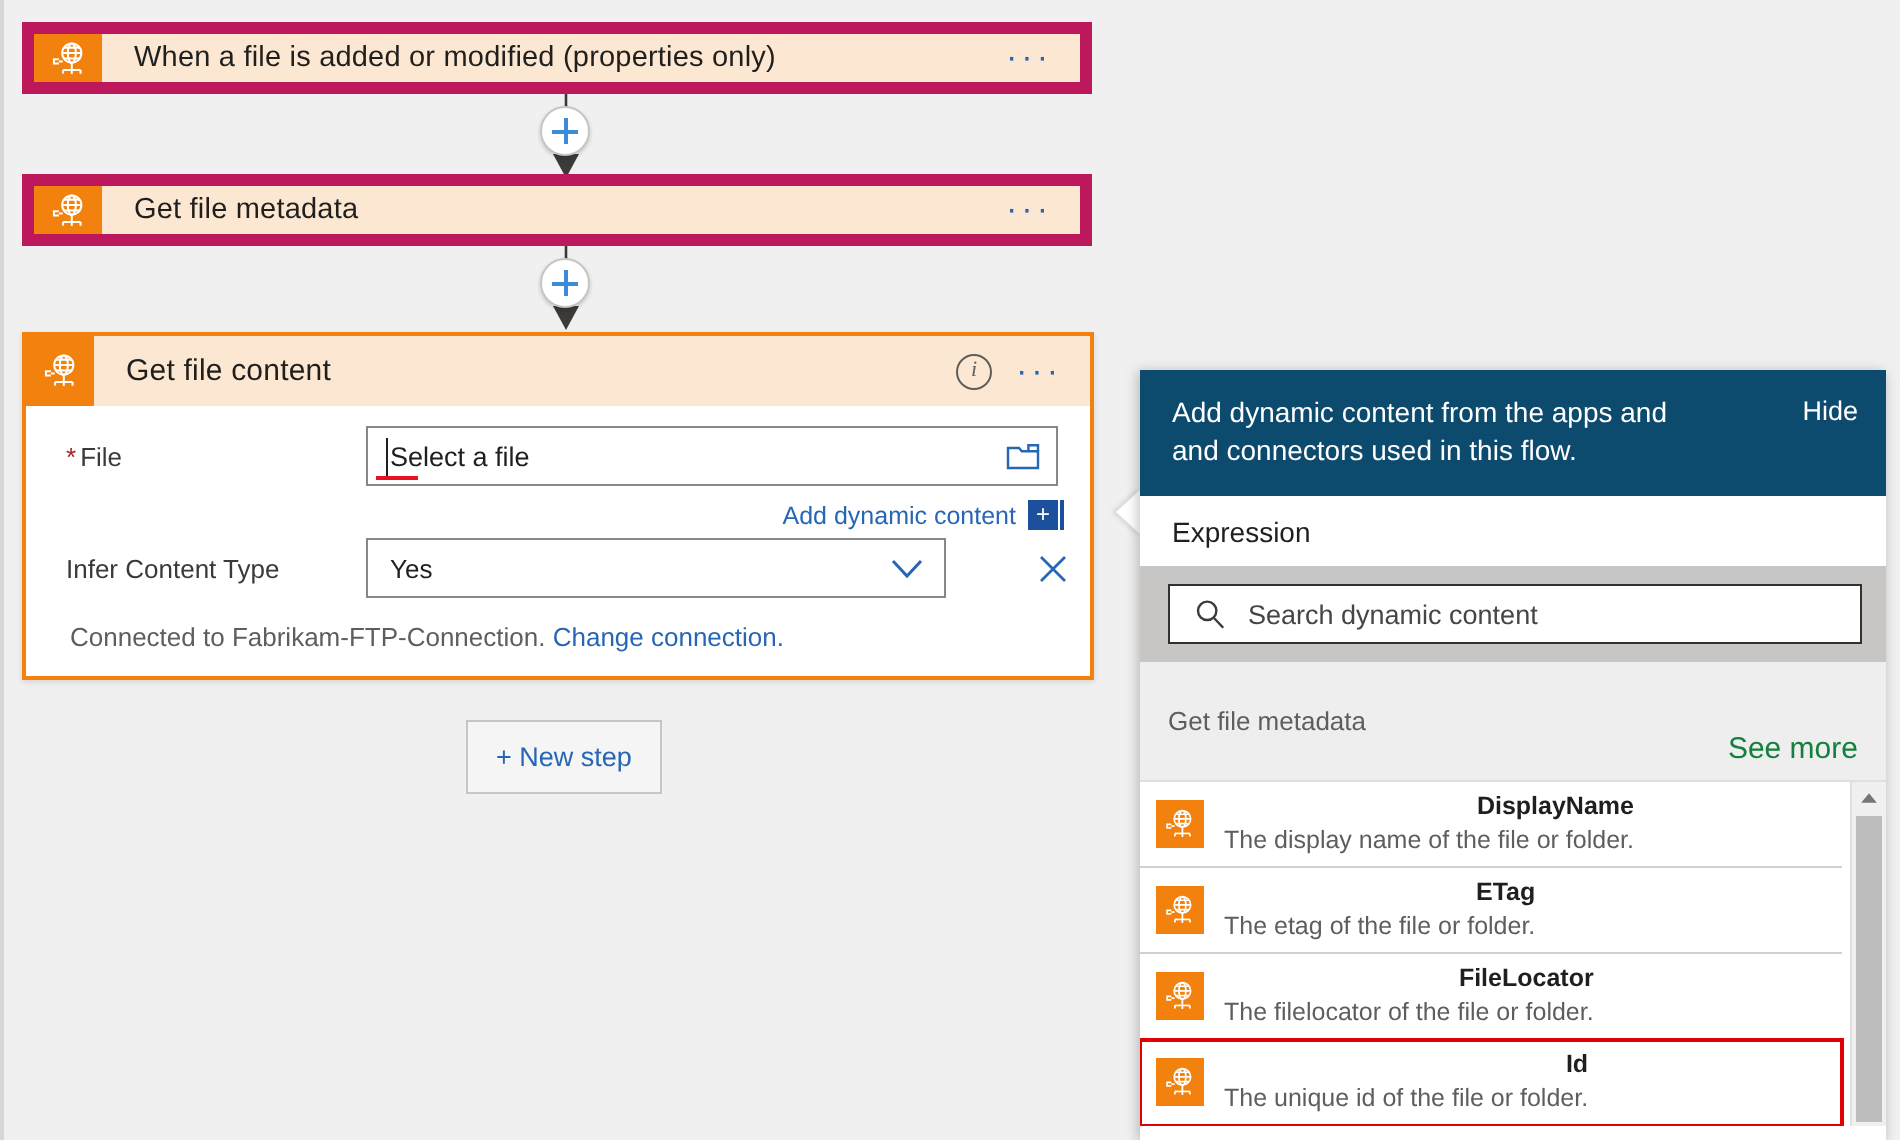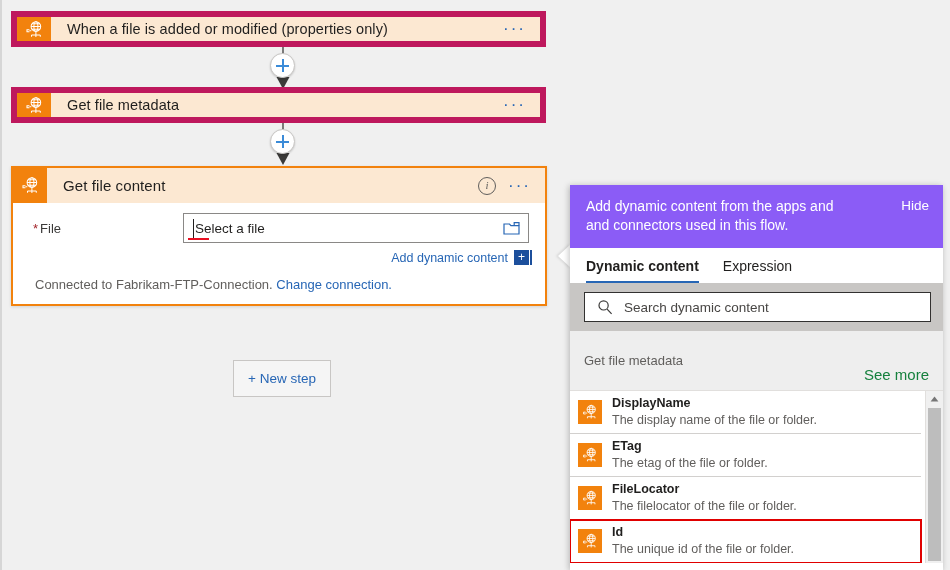"Add dynamic content from the" .dc-header { background: #8b5cf6 -> #0c4a6e }
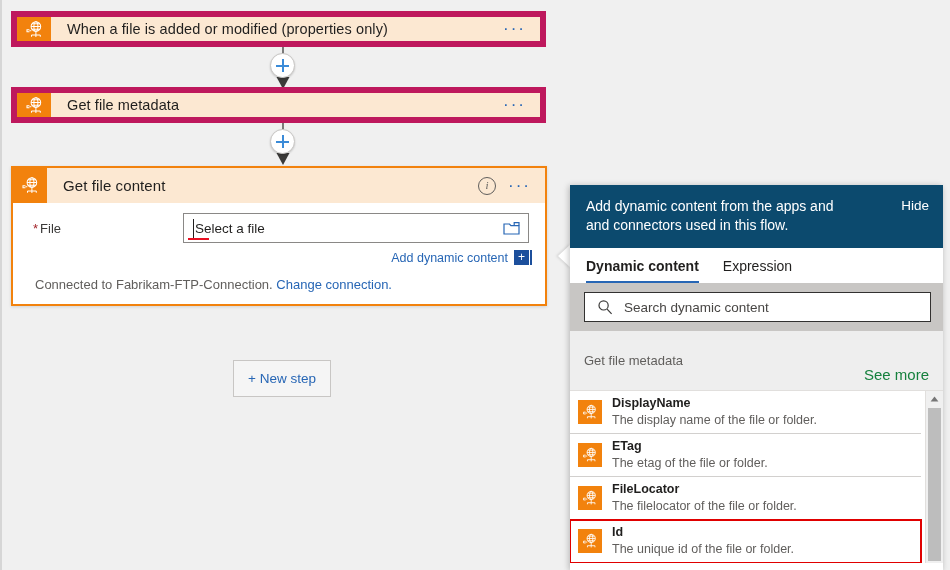"Dynamic content" span.dc-tab { html: <span>Dynamic content</span> -> none }
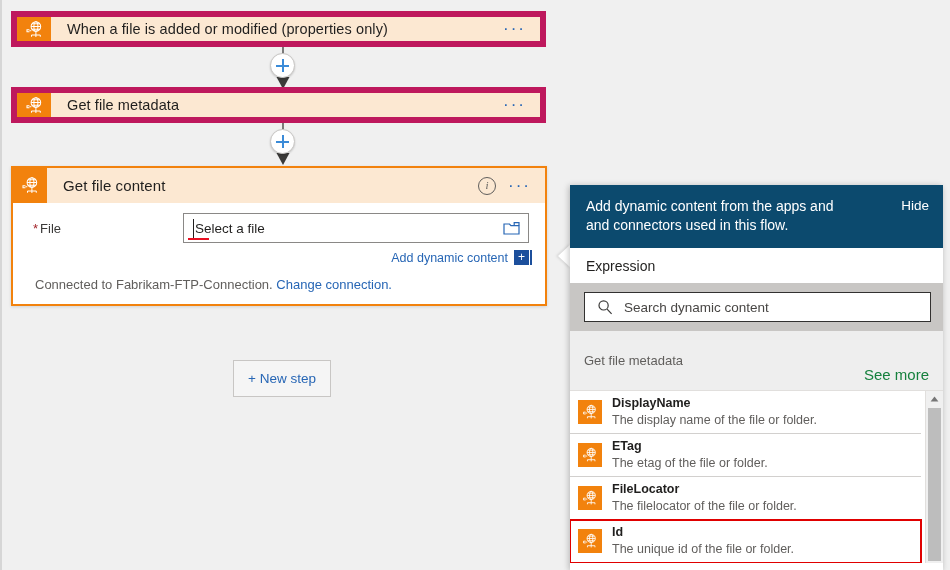"Infer Content Type" div.field-row { html: none -> <div> <span>Infer Content Type</span> <span> <span>Yes</span> <span> <svg> <path></path> </svg> </span> </span> <span> <svg> <path></path> </svg> </span> </div> }
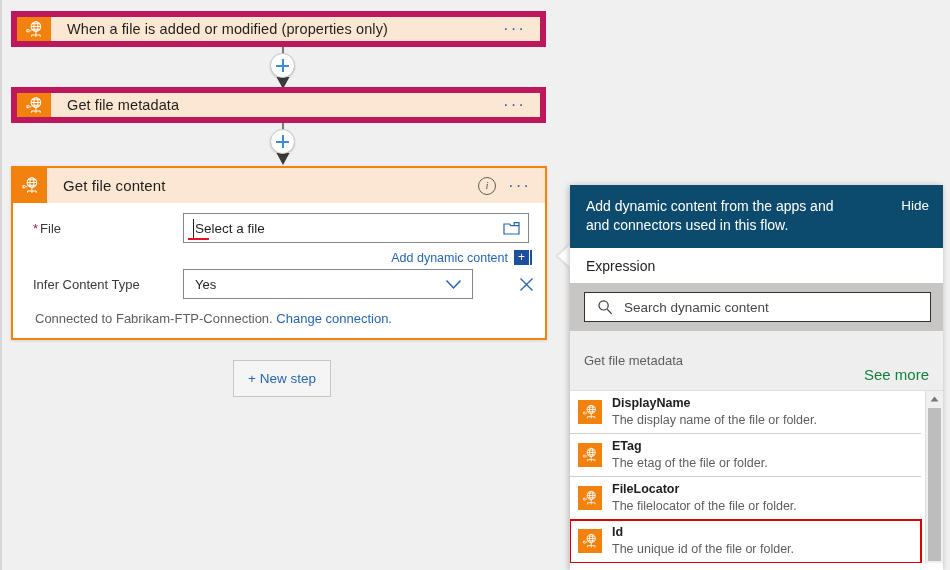"DisplayName" .dc-item { text-align: none -> right }
